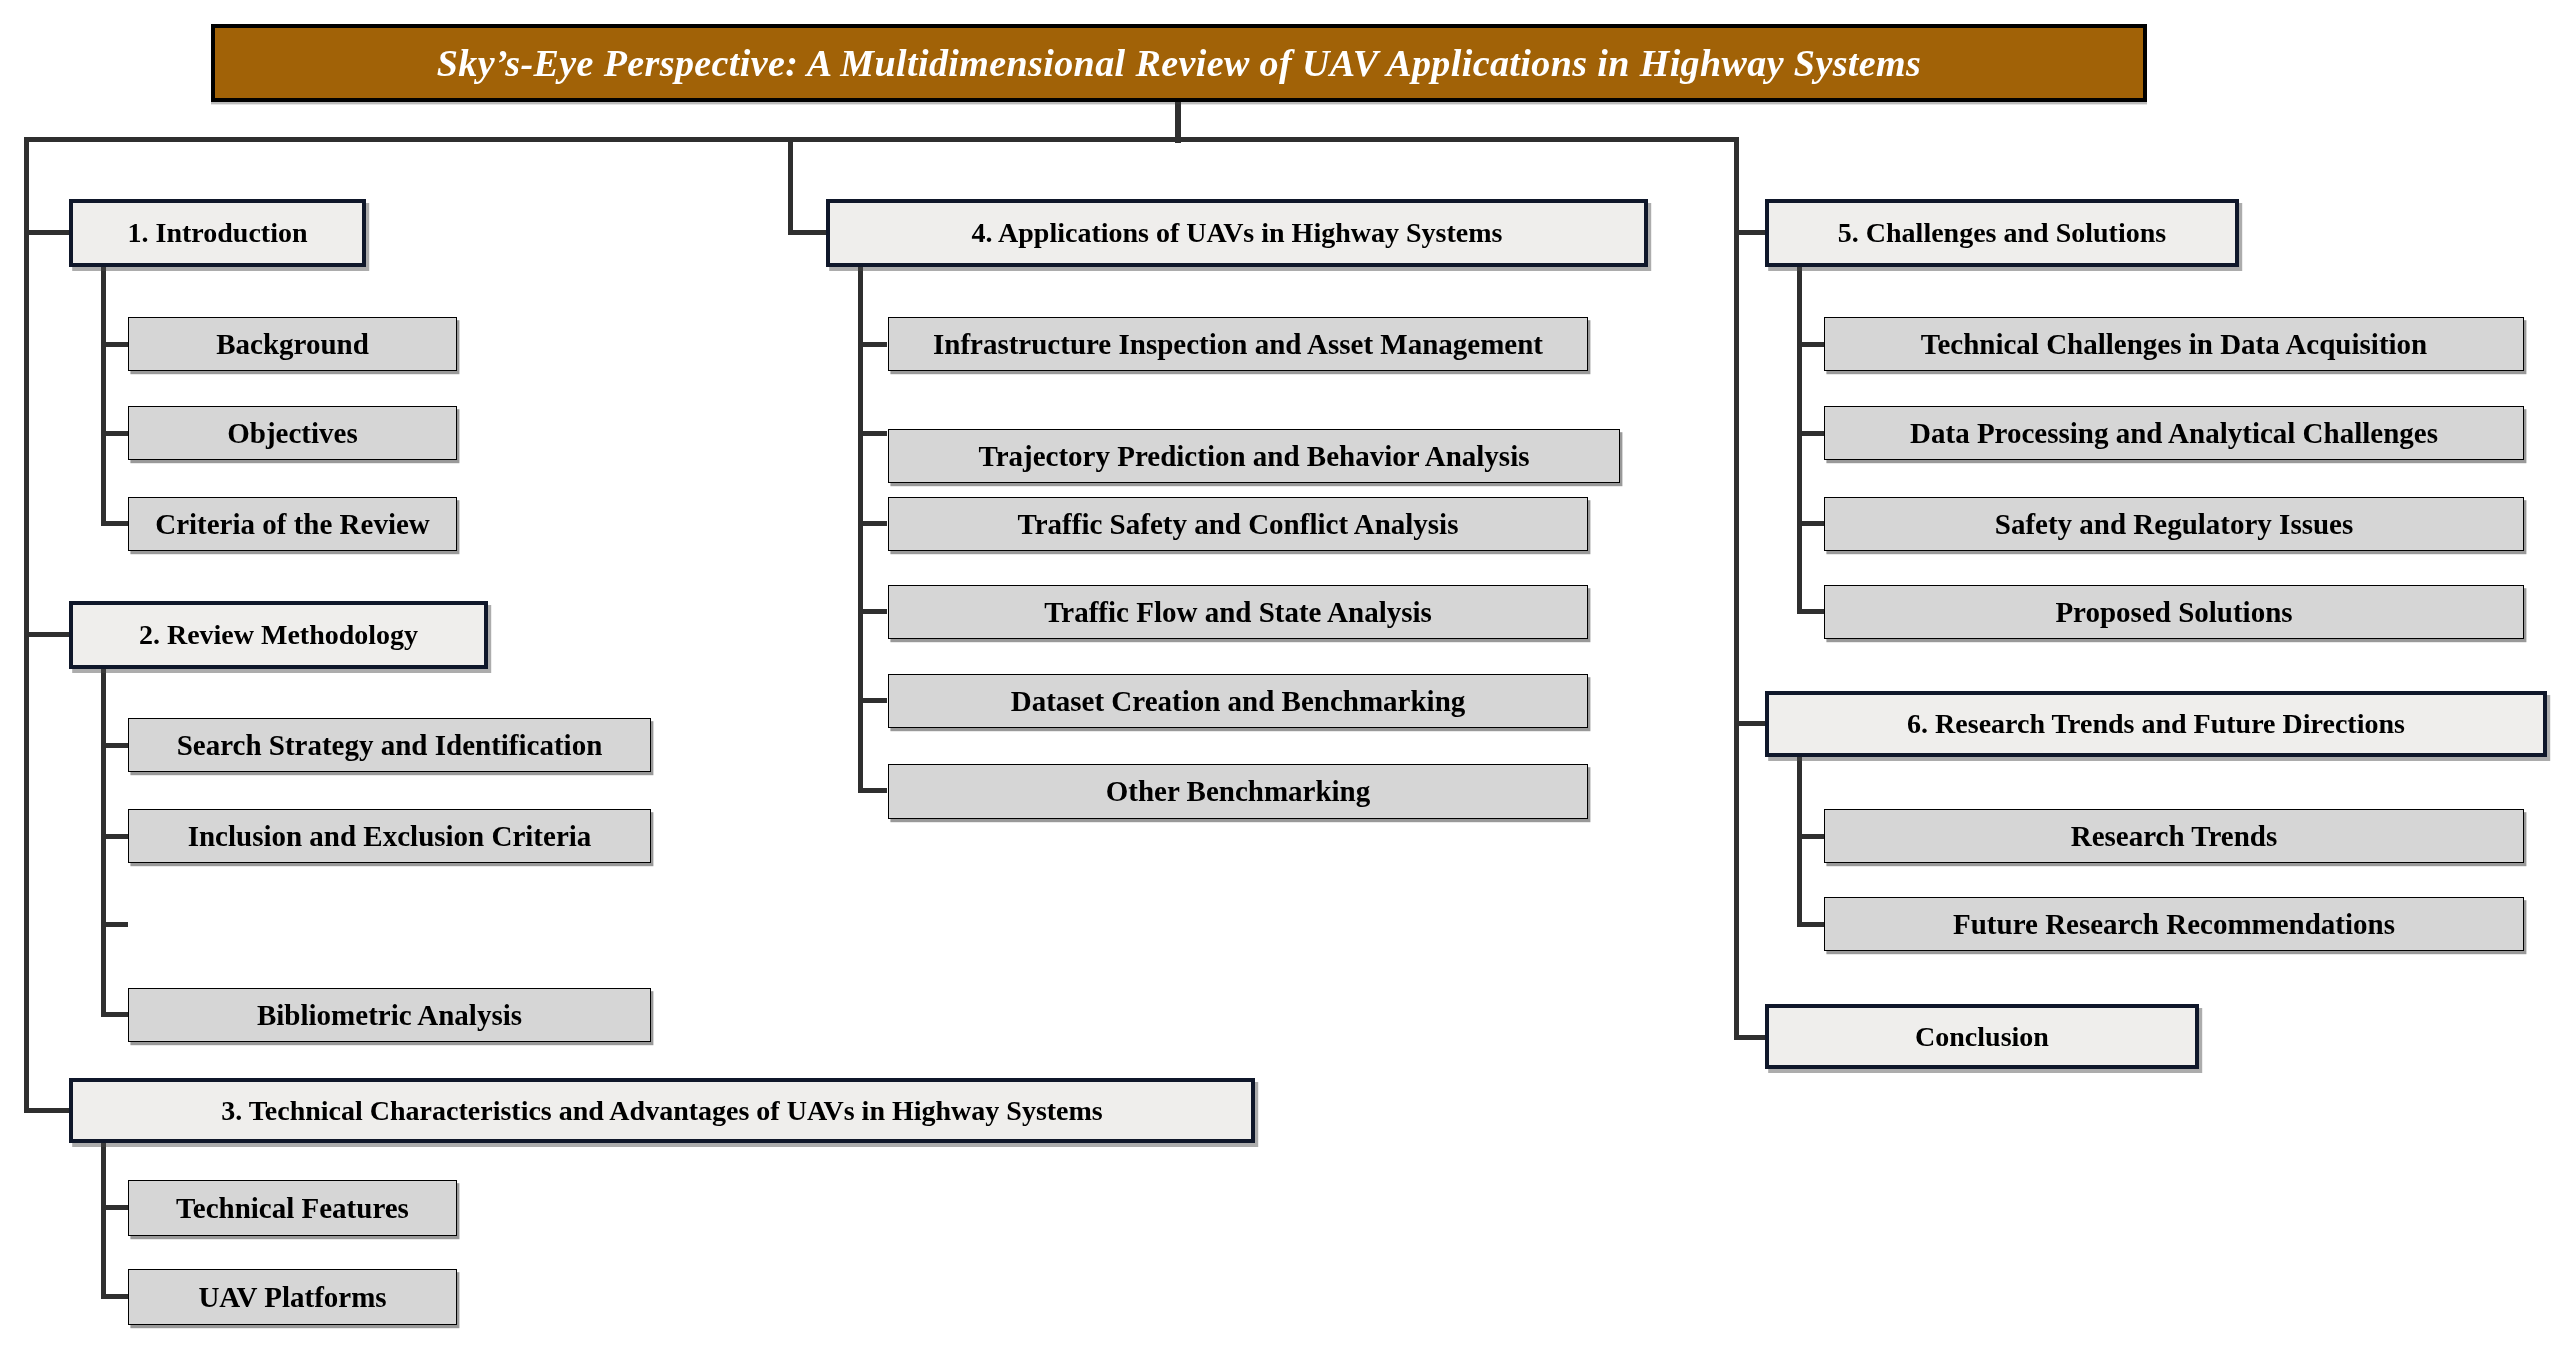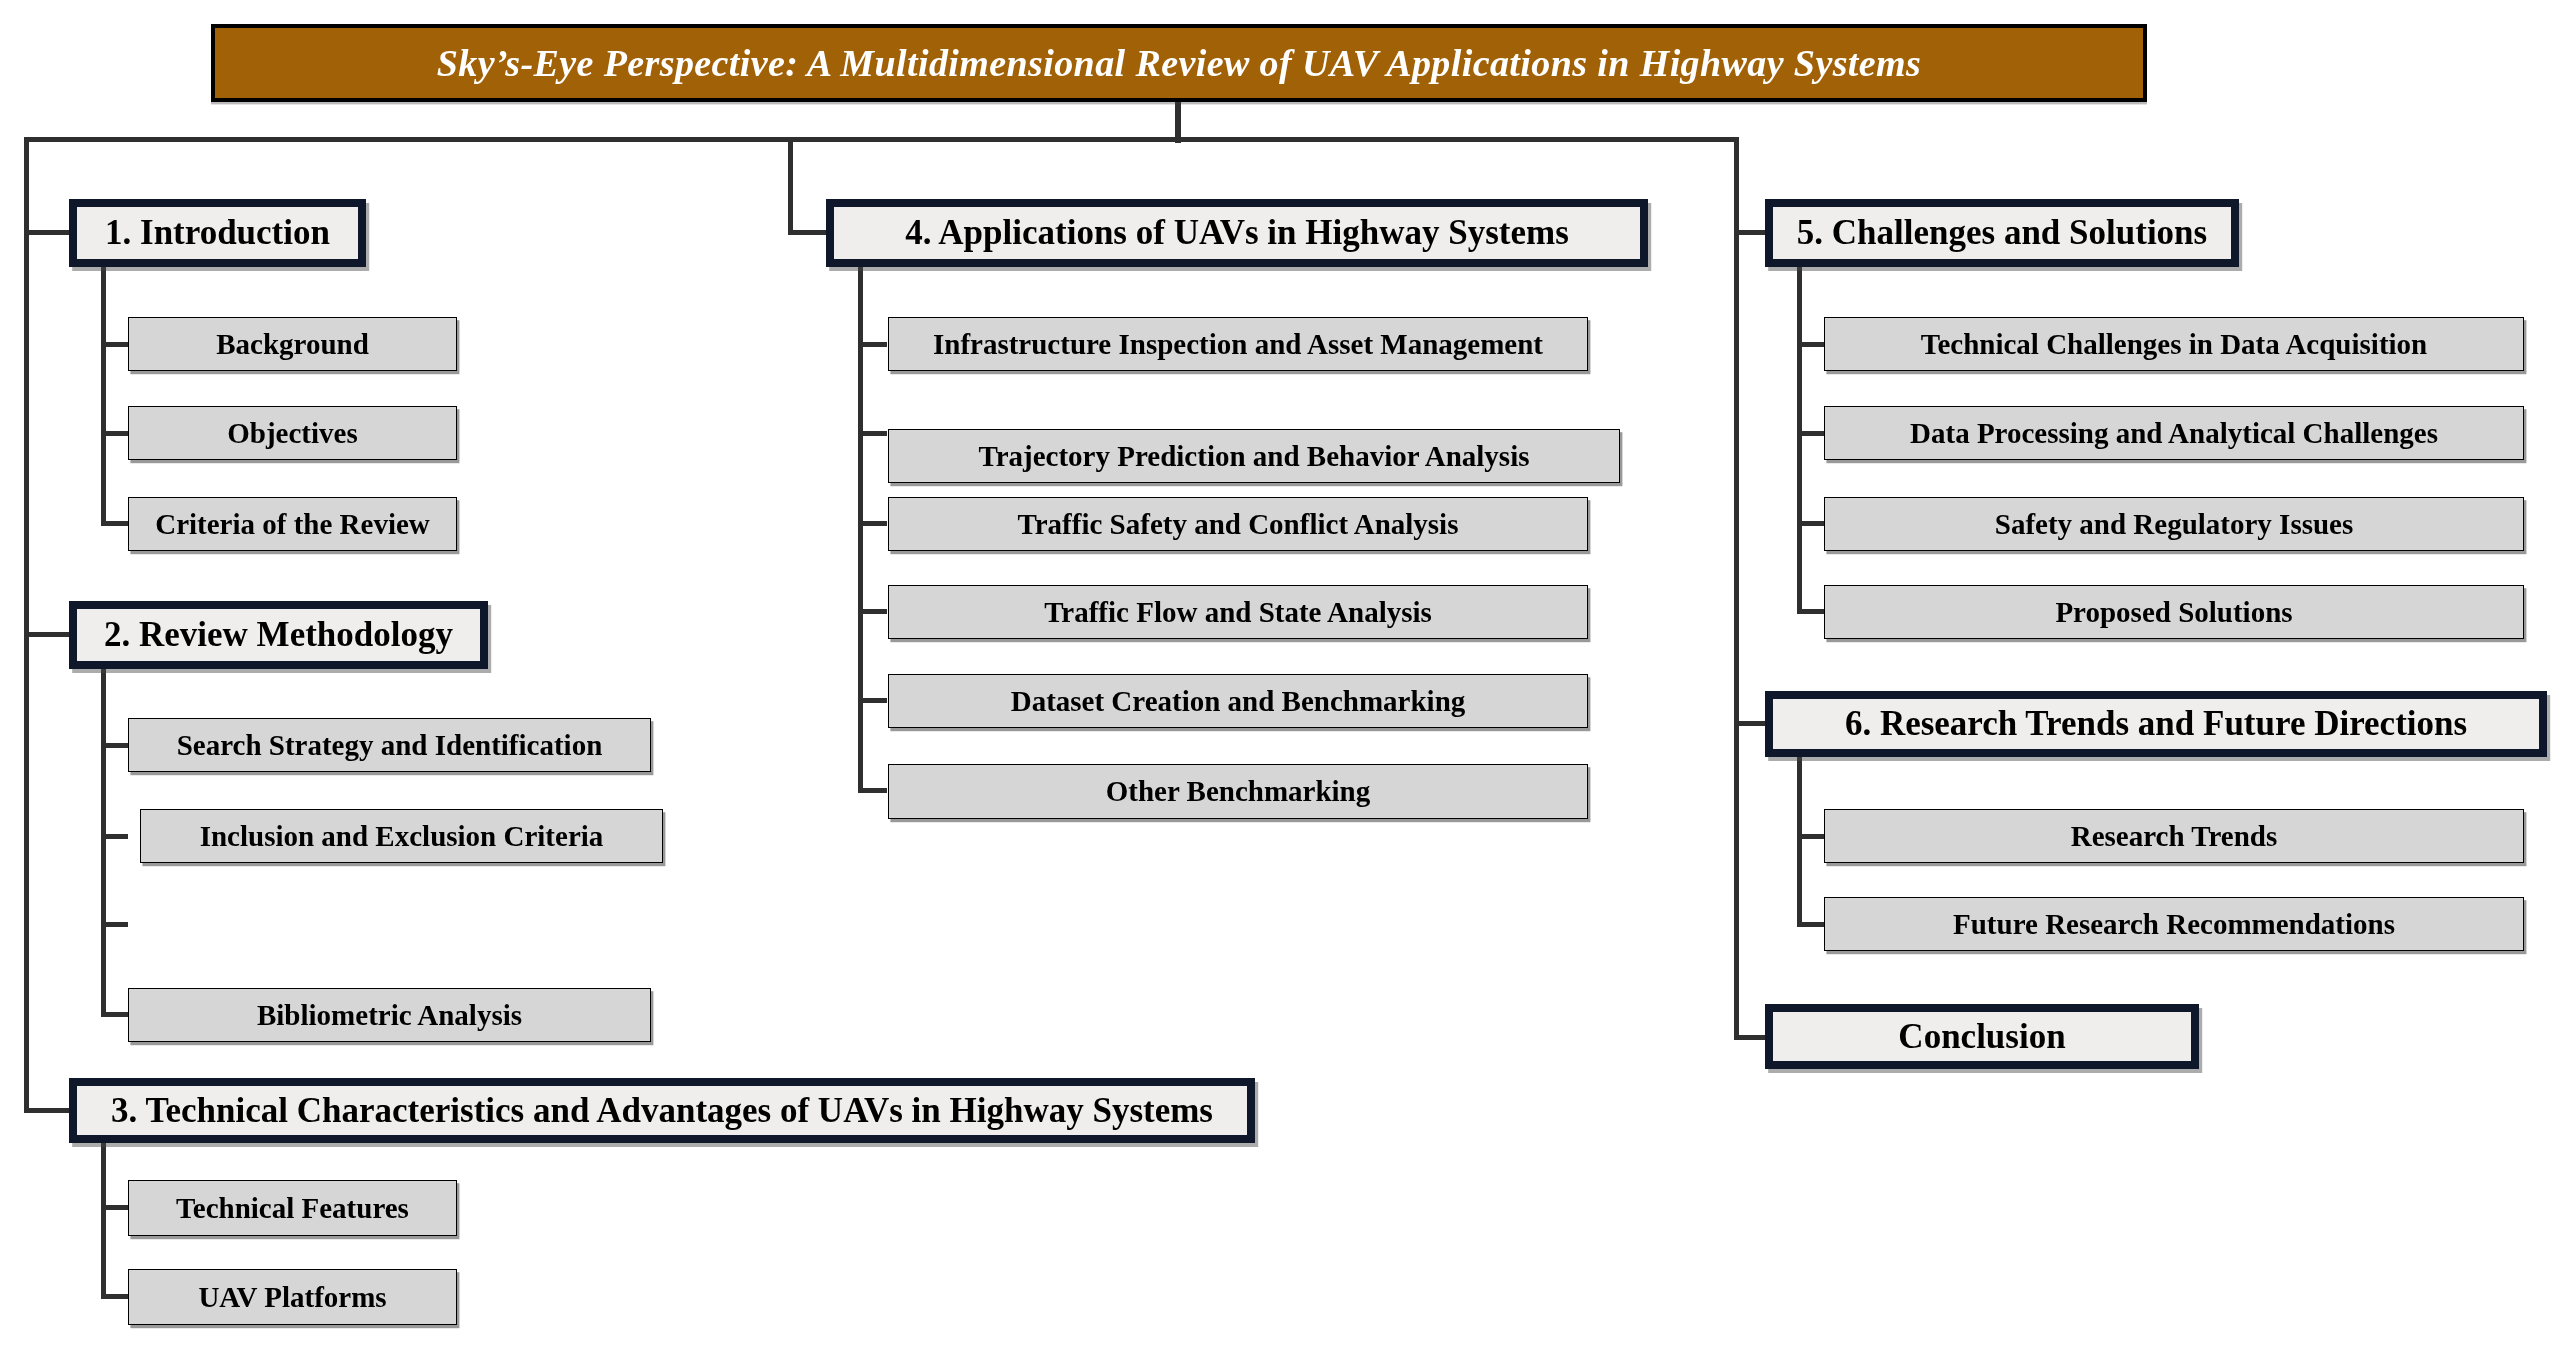"1. Introduction" .header { border: 8px solid #0f172a -> 4px solid #0f172a; font-size: 35px -> 28px }
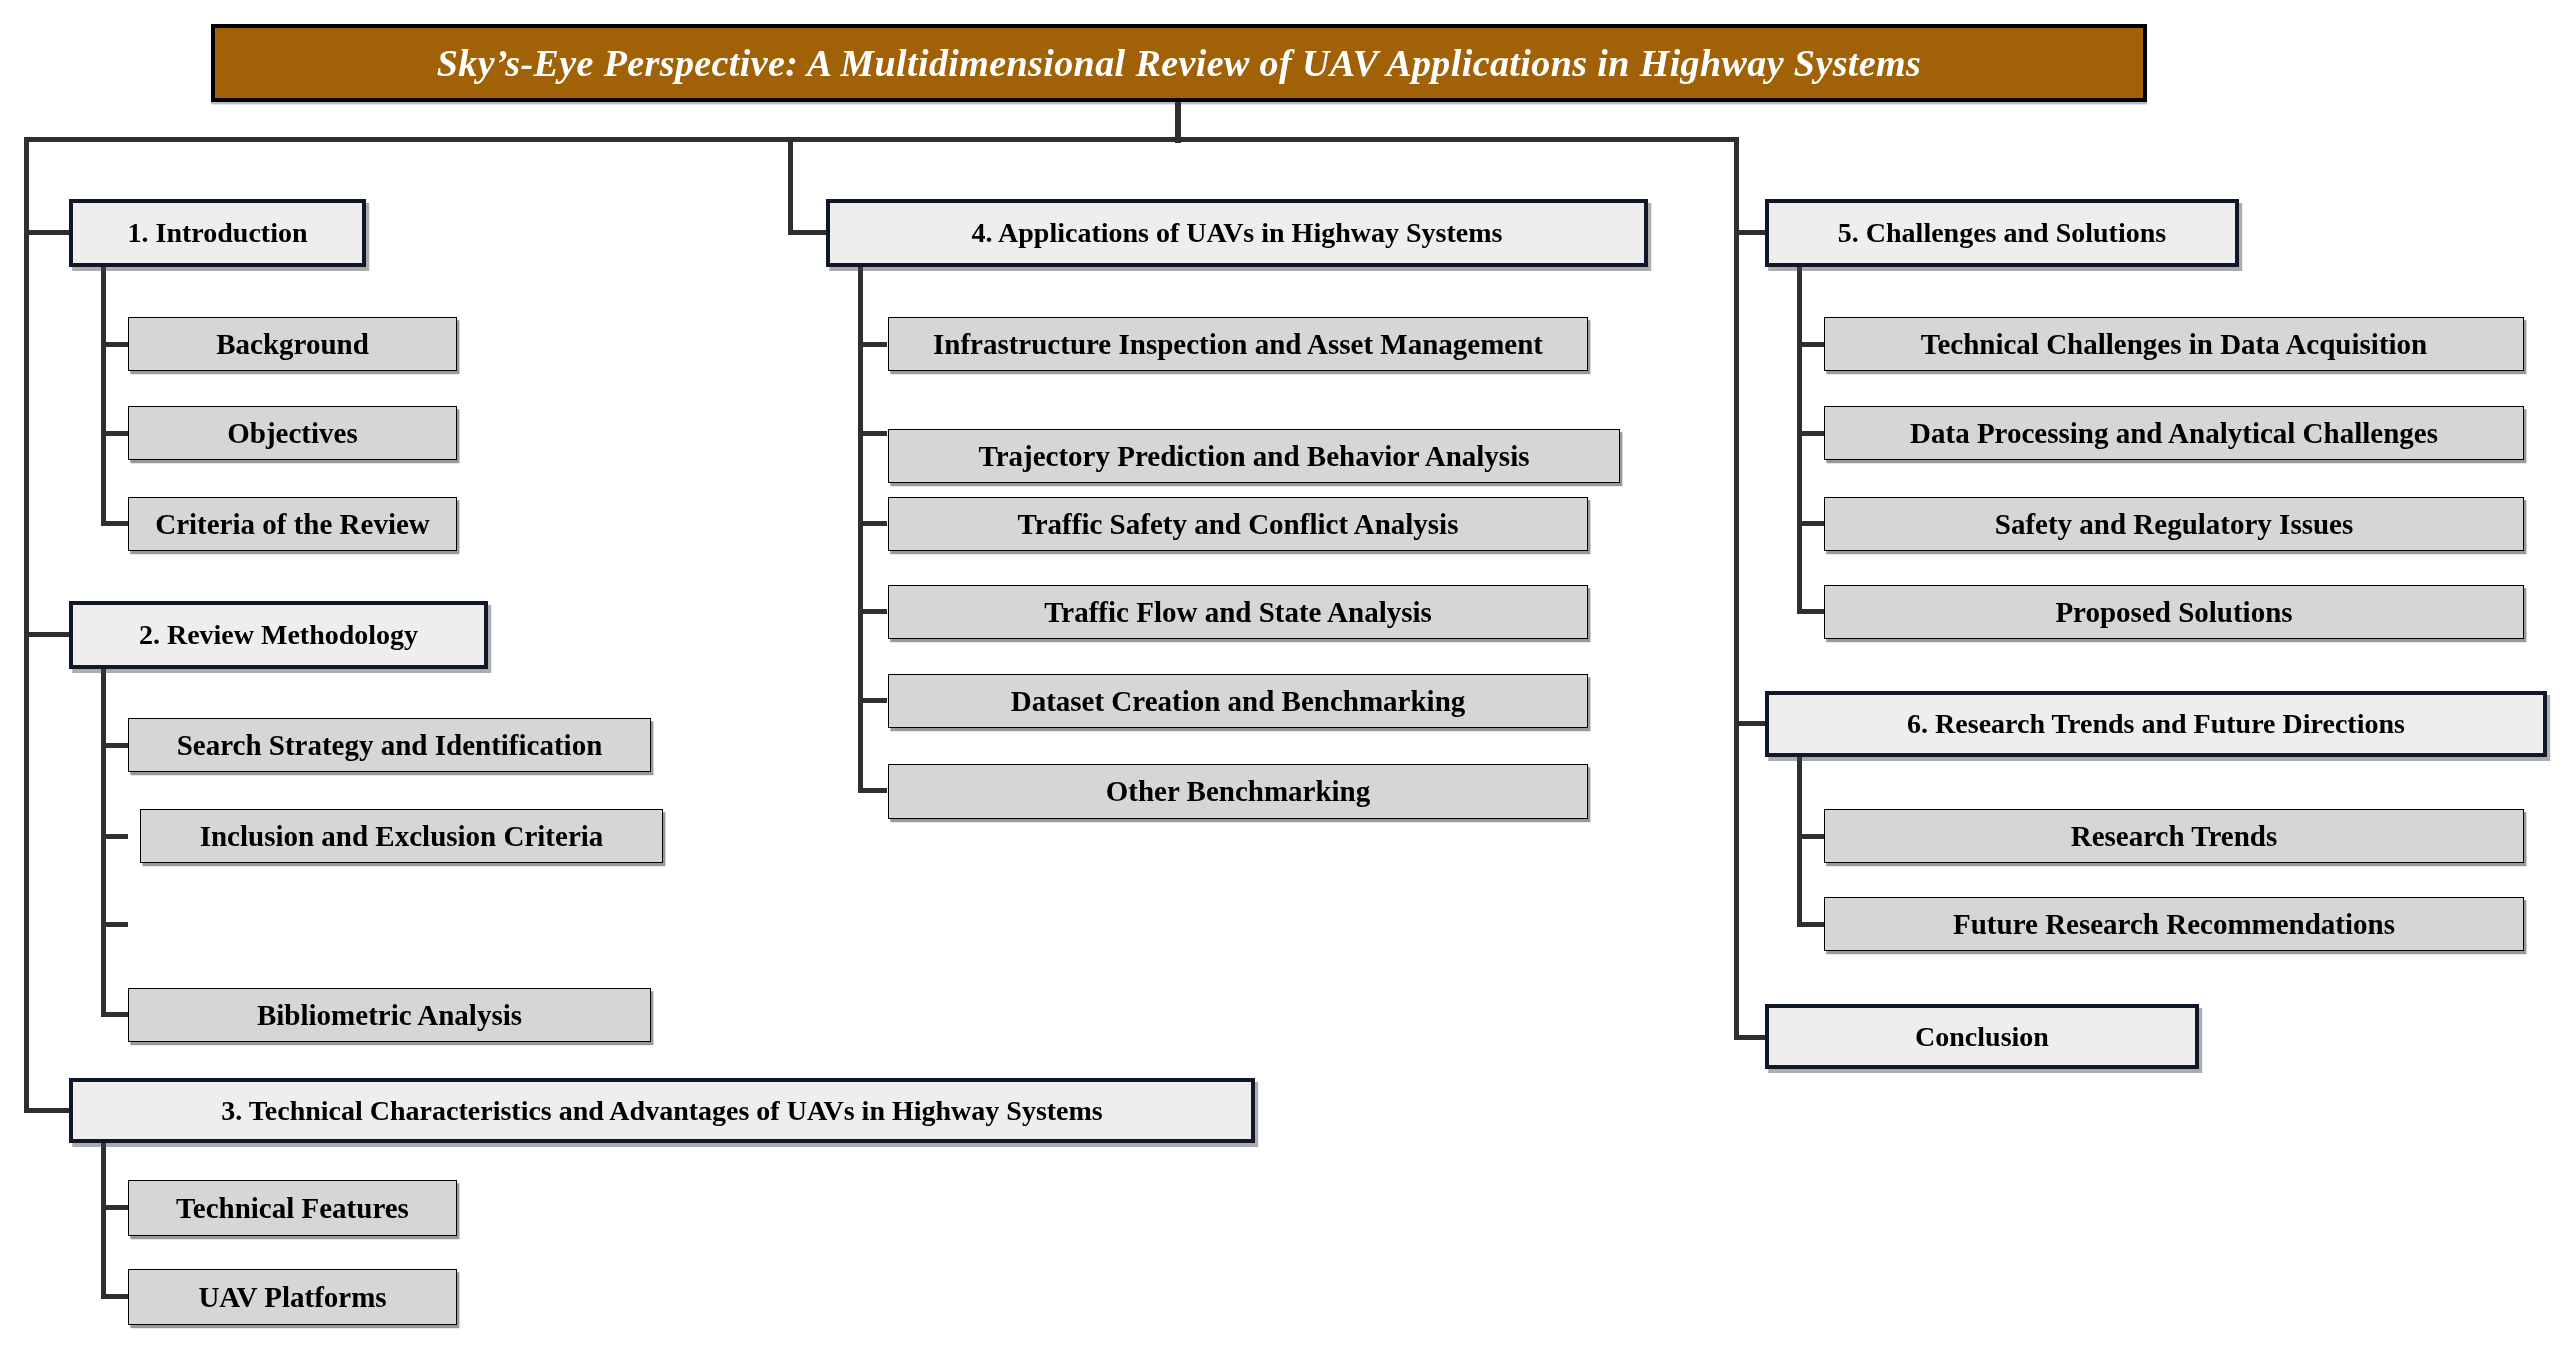"Inclusion and Exclusion Criteria" div.box { margin-left: 12px -> none }
